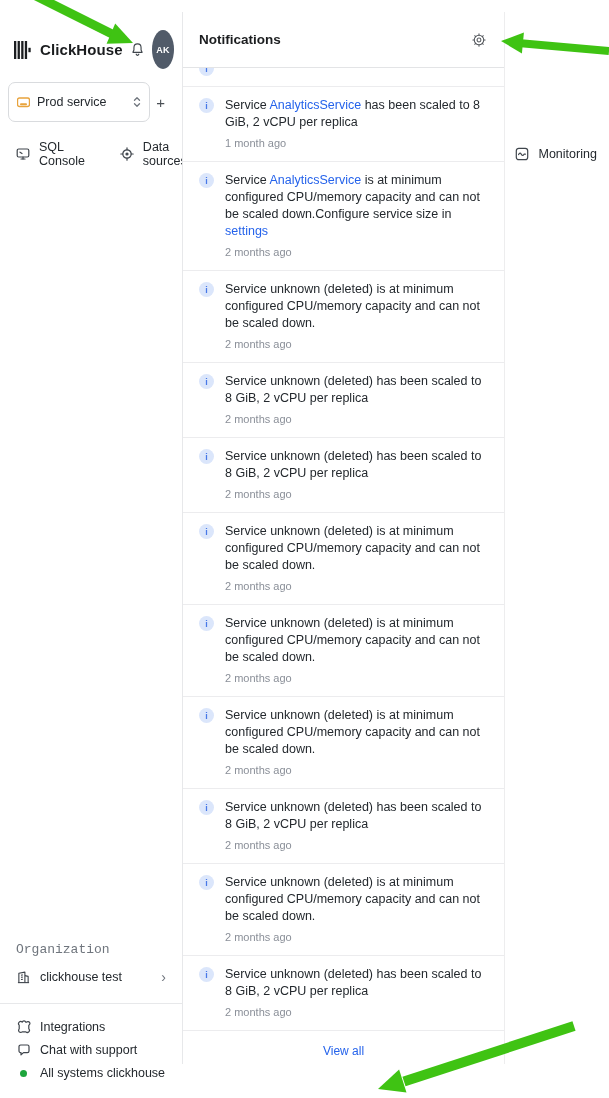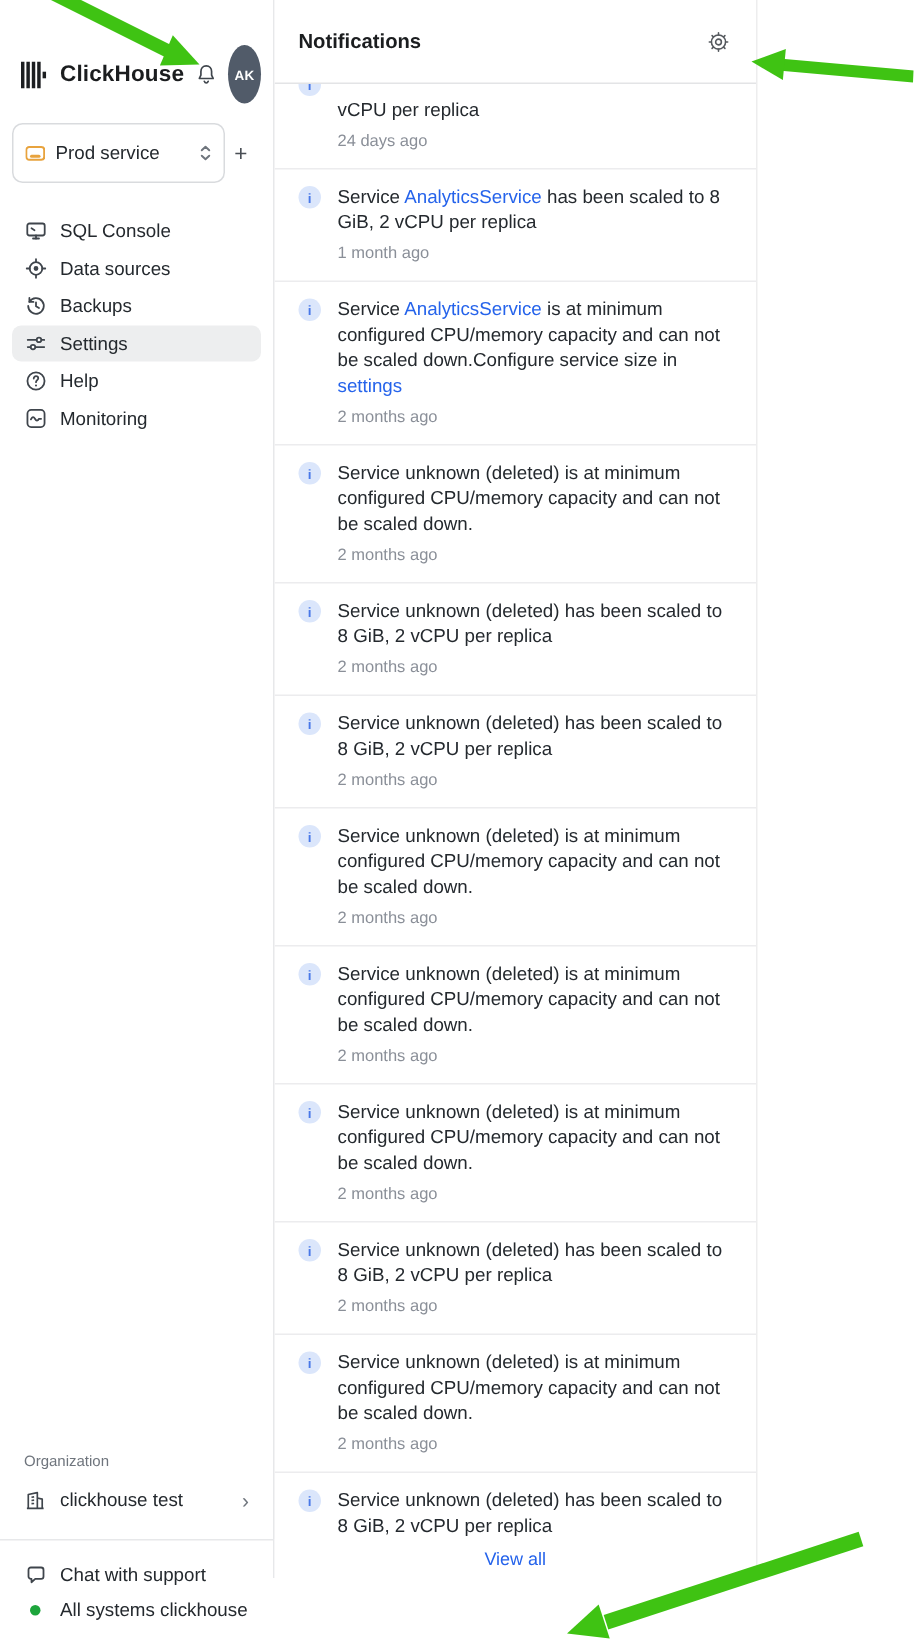"Notifications" .notif-panel { top: 0 -> 12px }
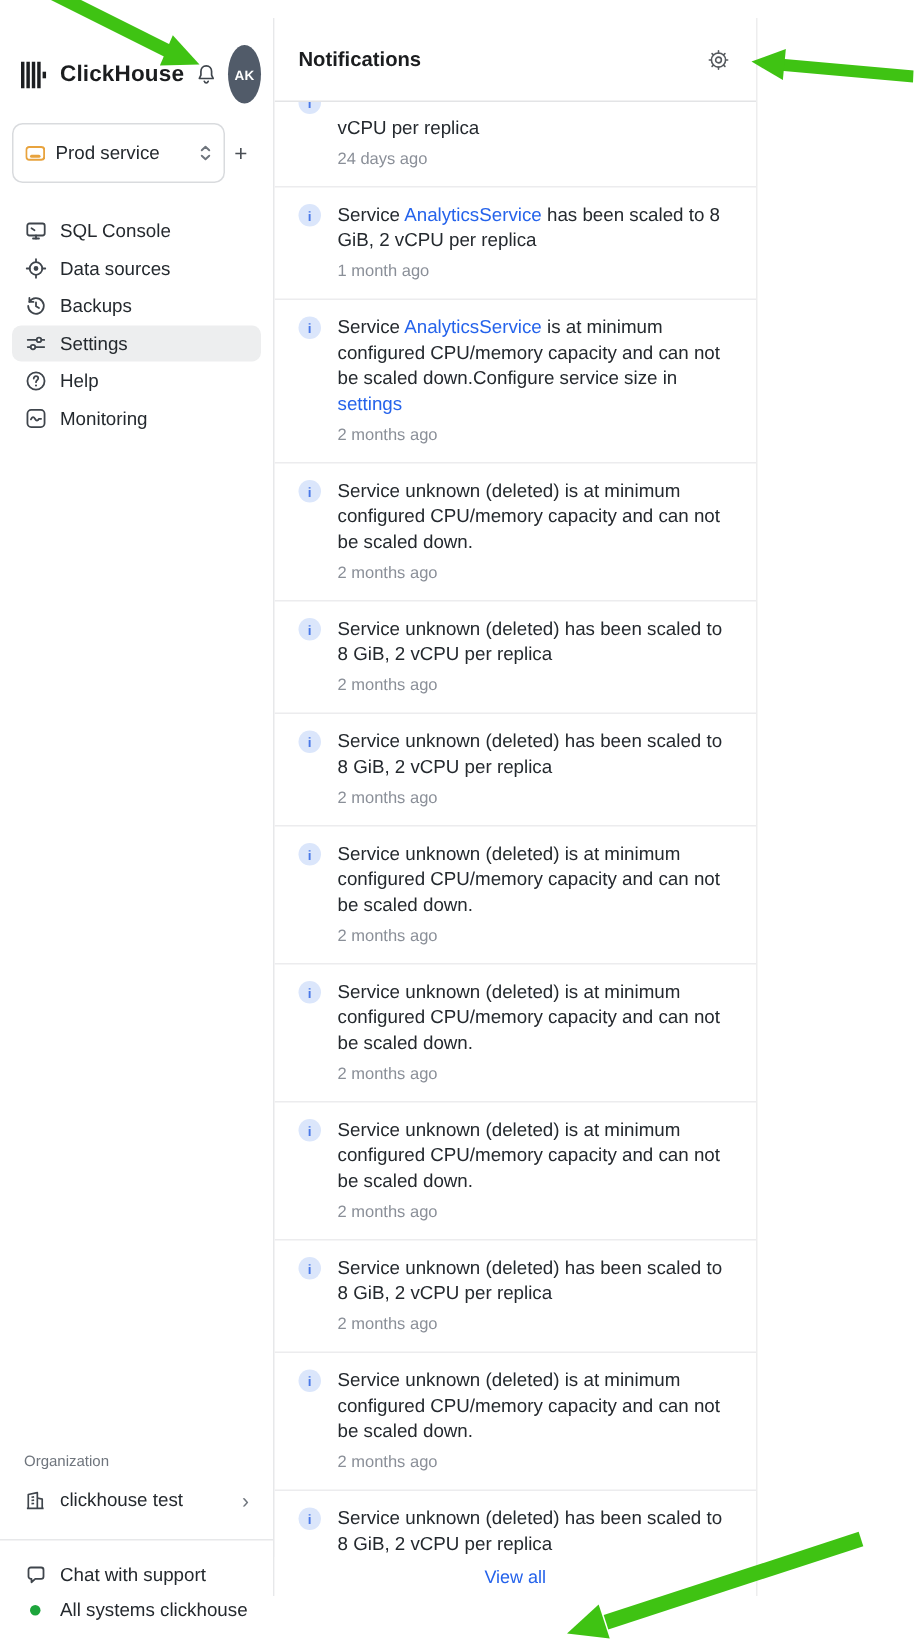"vCPU per replica" div.notif-body { html: <div> <div><span>vCPU per replica</span></div> <div>24 days ago</div> </div> -> none }
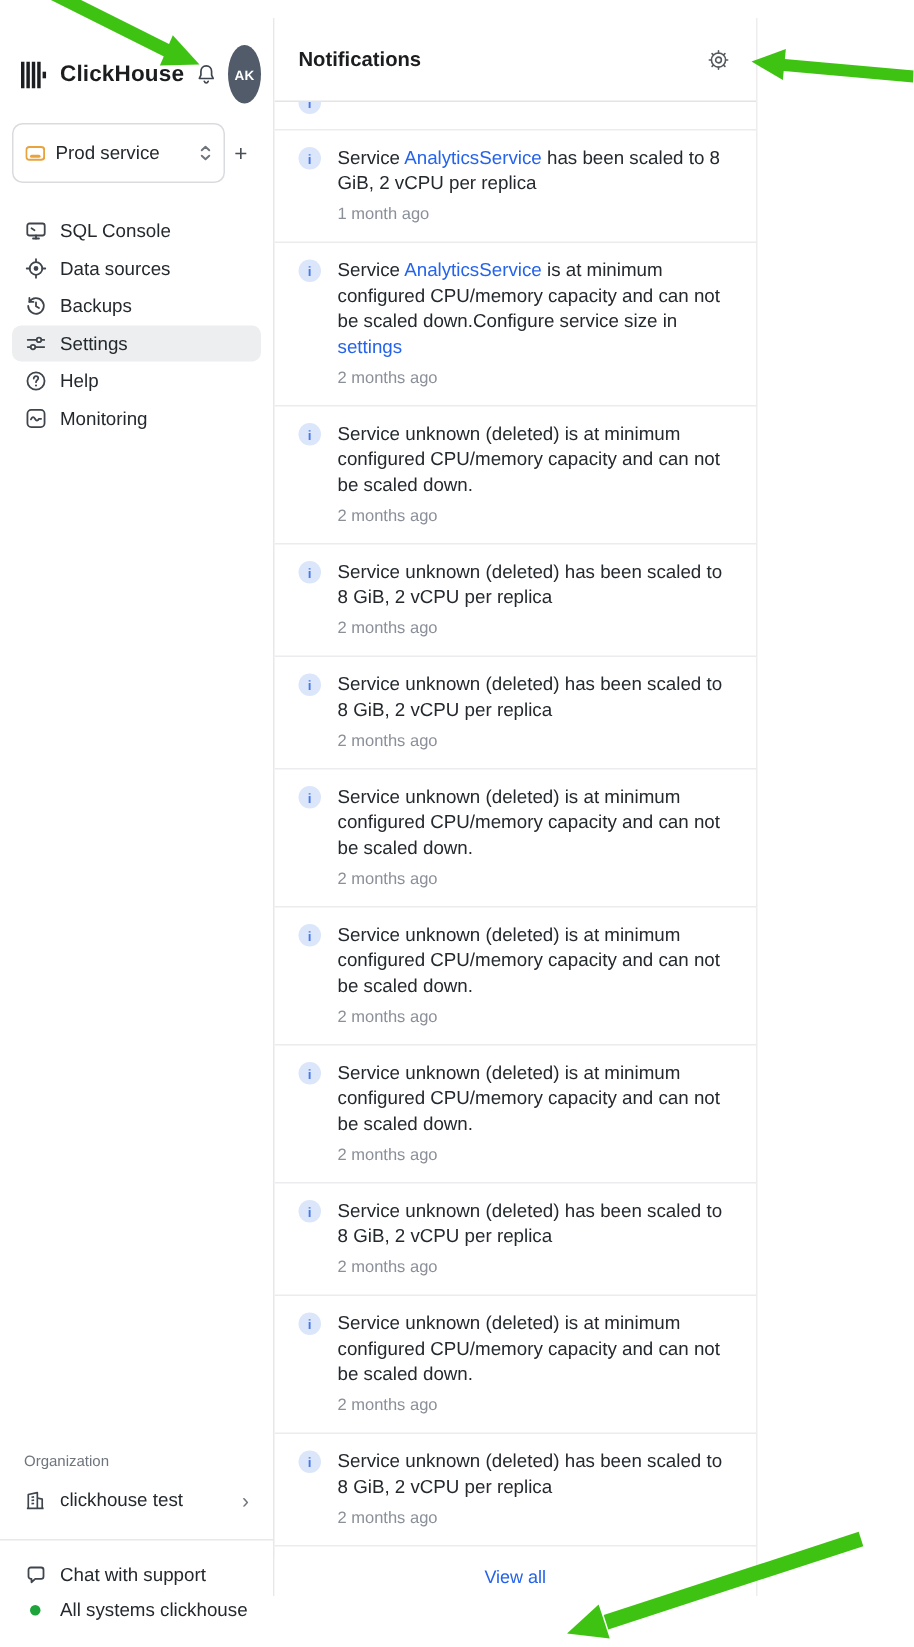"SQL Console" .nav { flex-direction: column -> row; gap: 1px -> 18px }
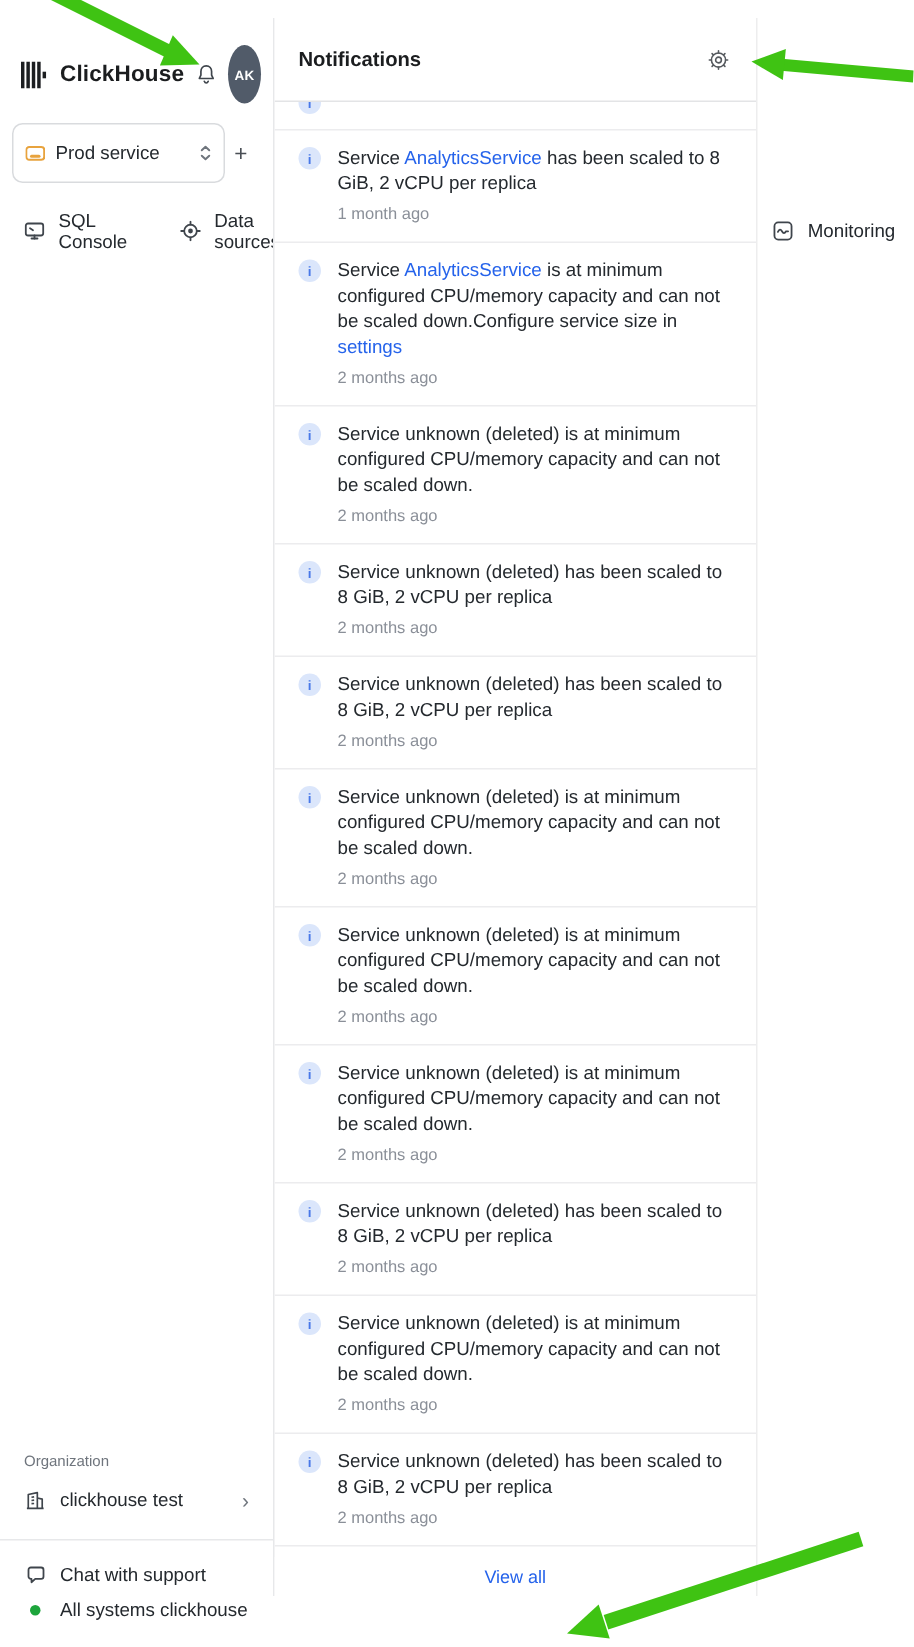"Organization" .org-label { font-family: none -> Liberation Mono, monospace; font-size: 10px -> 13px }
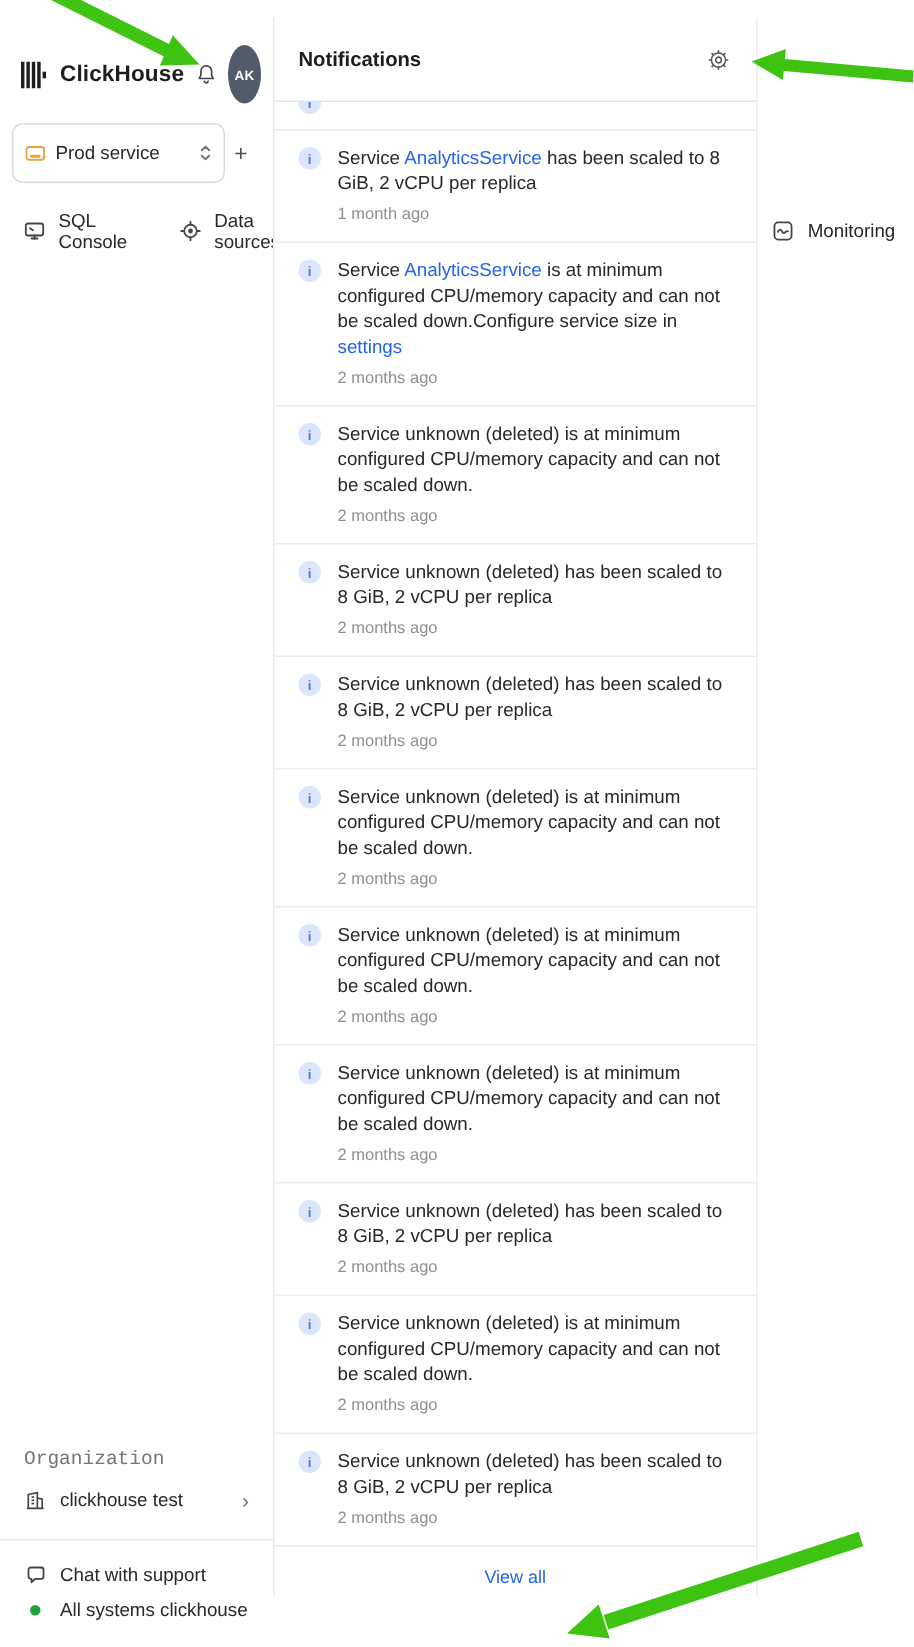"Integrations" div.foot-row { html: none -> <div> <span> <svg> <path></path> </svg> </span> <span>Integrations</span> </div> }
